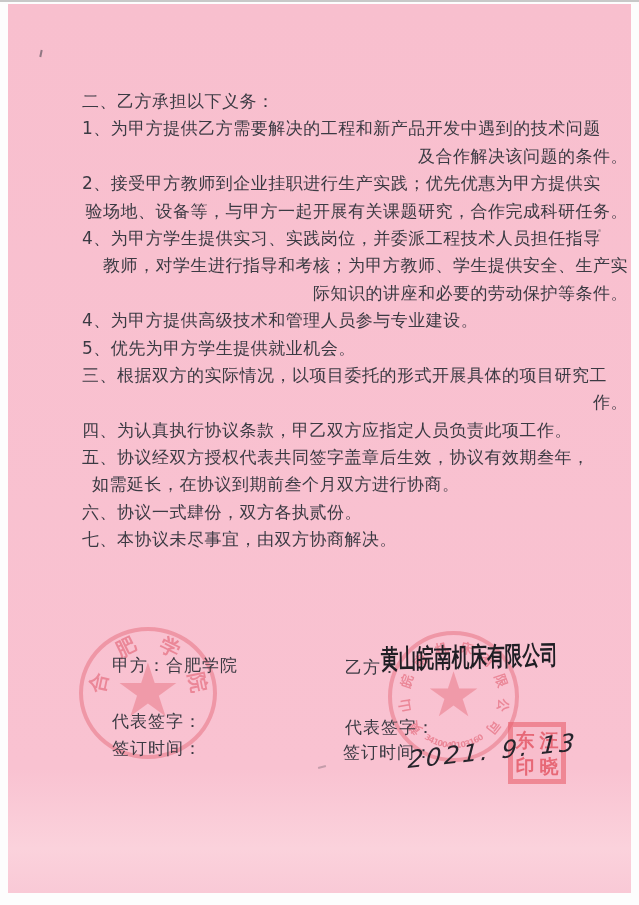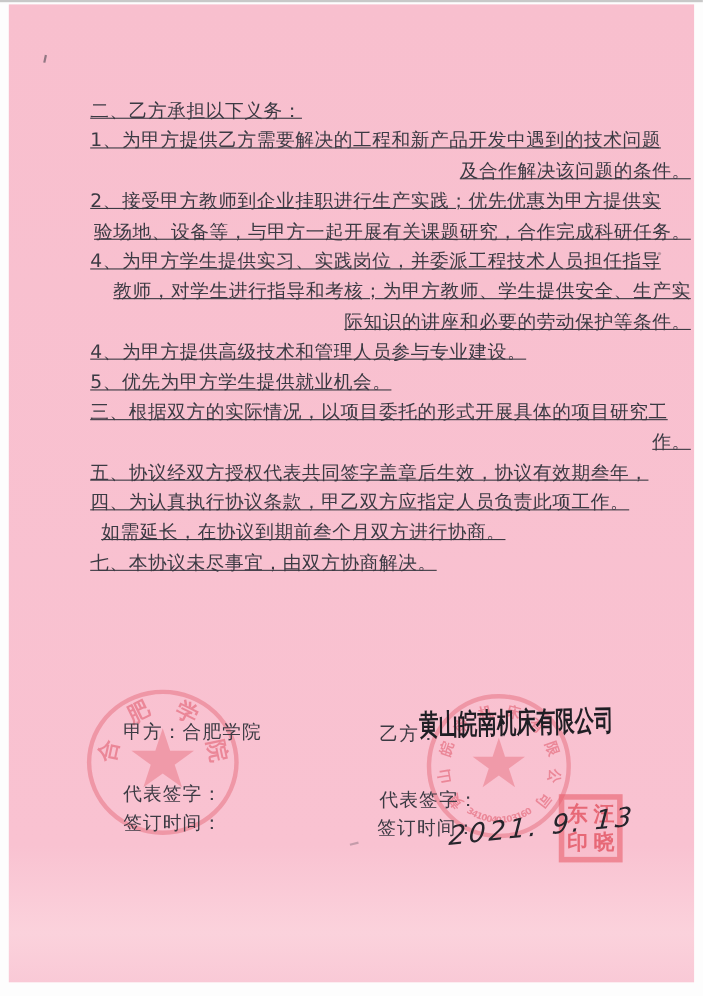"二、乙方承担以下义务：" .line { text-decoration: underline -> none }
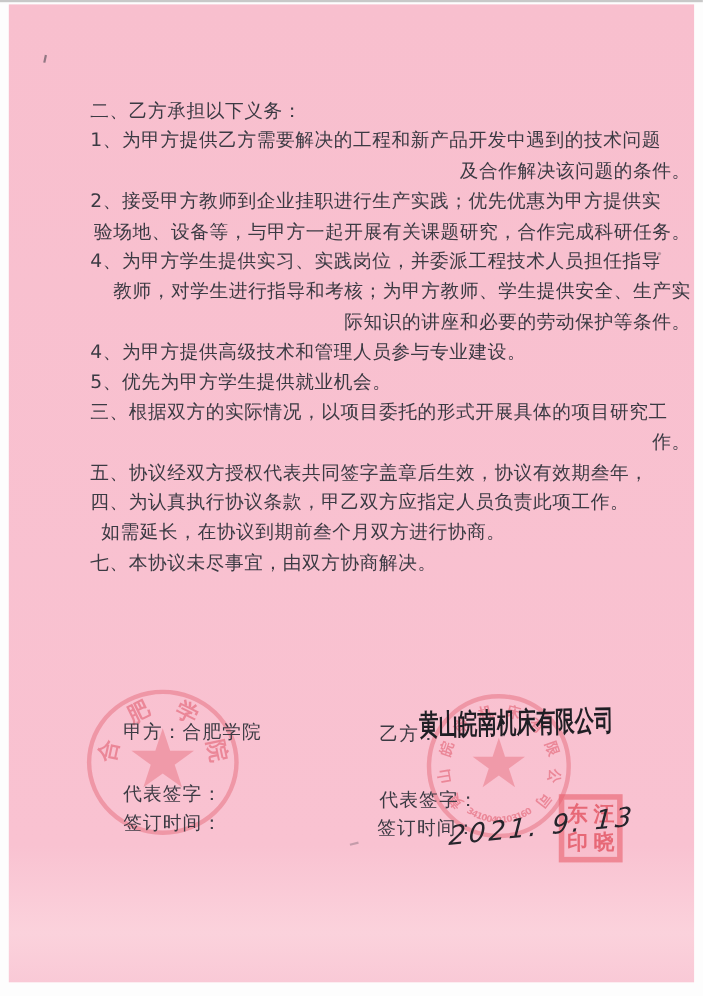"五、协议经双方授权代表共同签字盖章后生效，协议有效期叁年，" div.line { order: before "四、为认真执行协议条款，甲乙双方应指定人员负责此项工作。" -> after "四、为认真执行协议条款，甲乙双方应指定人员负责此项工作。" }
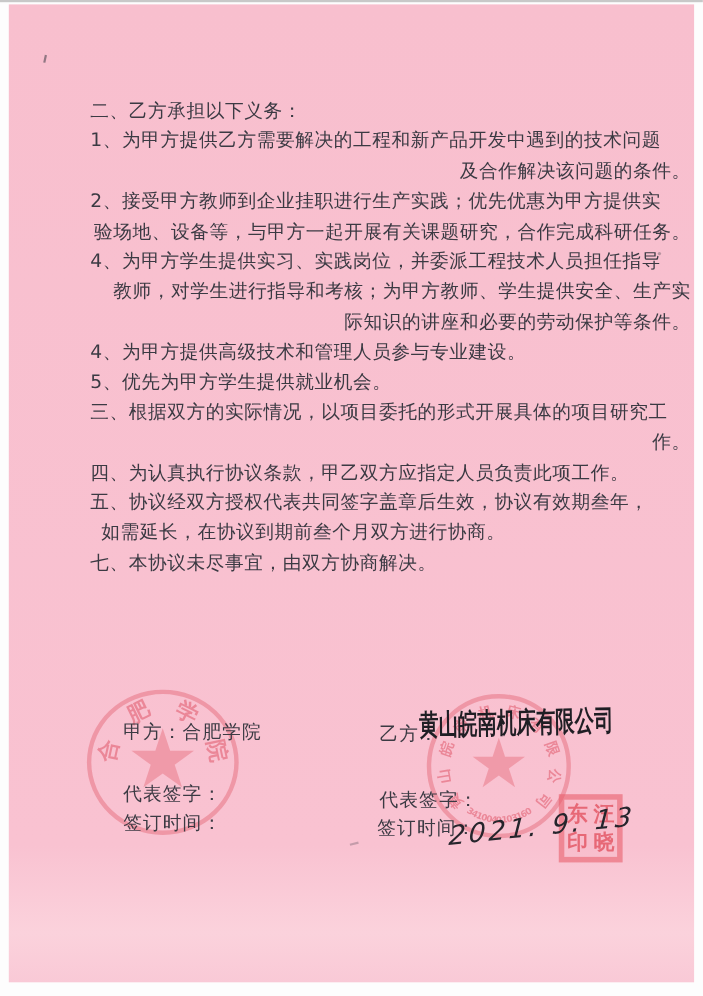"六、协议一式肆份，双方各执贰份。" div.line { html: none -> <div>六、协议一式肆份，双方各执贰份。</div> }
